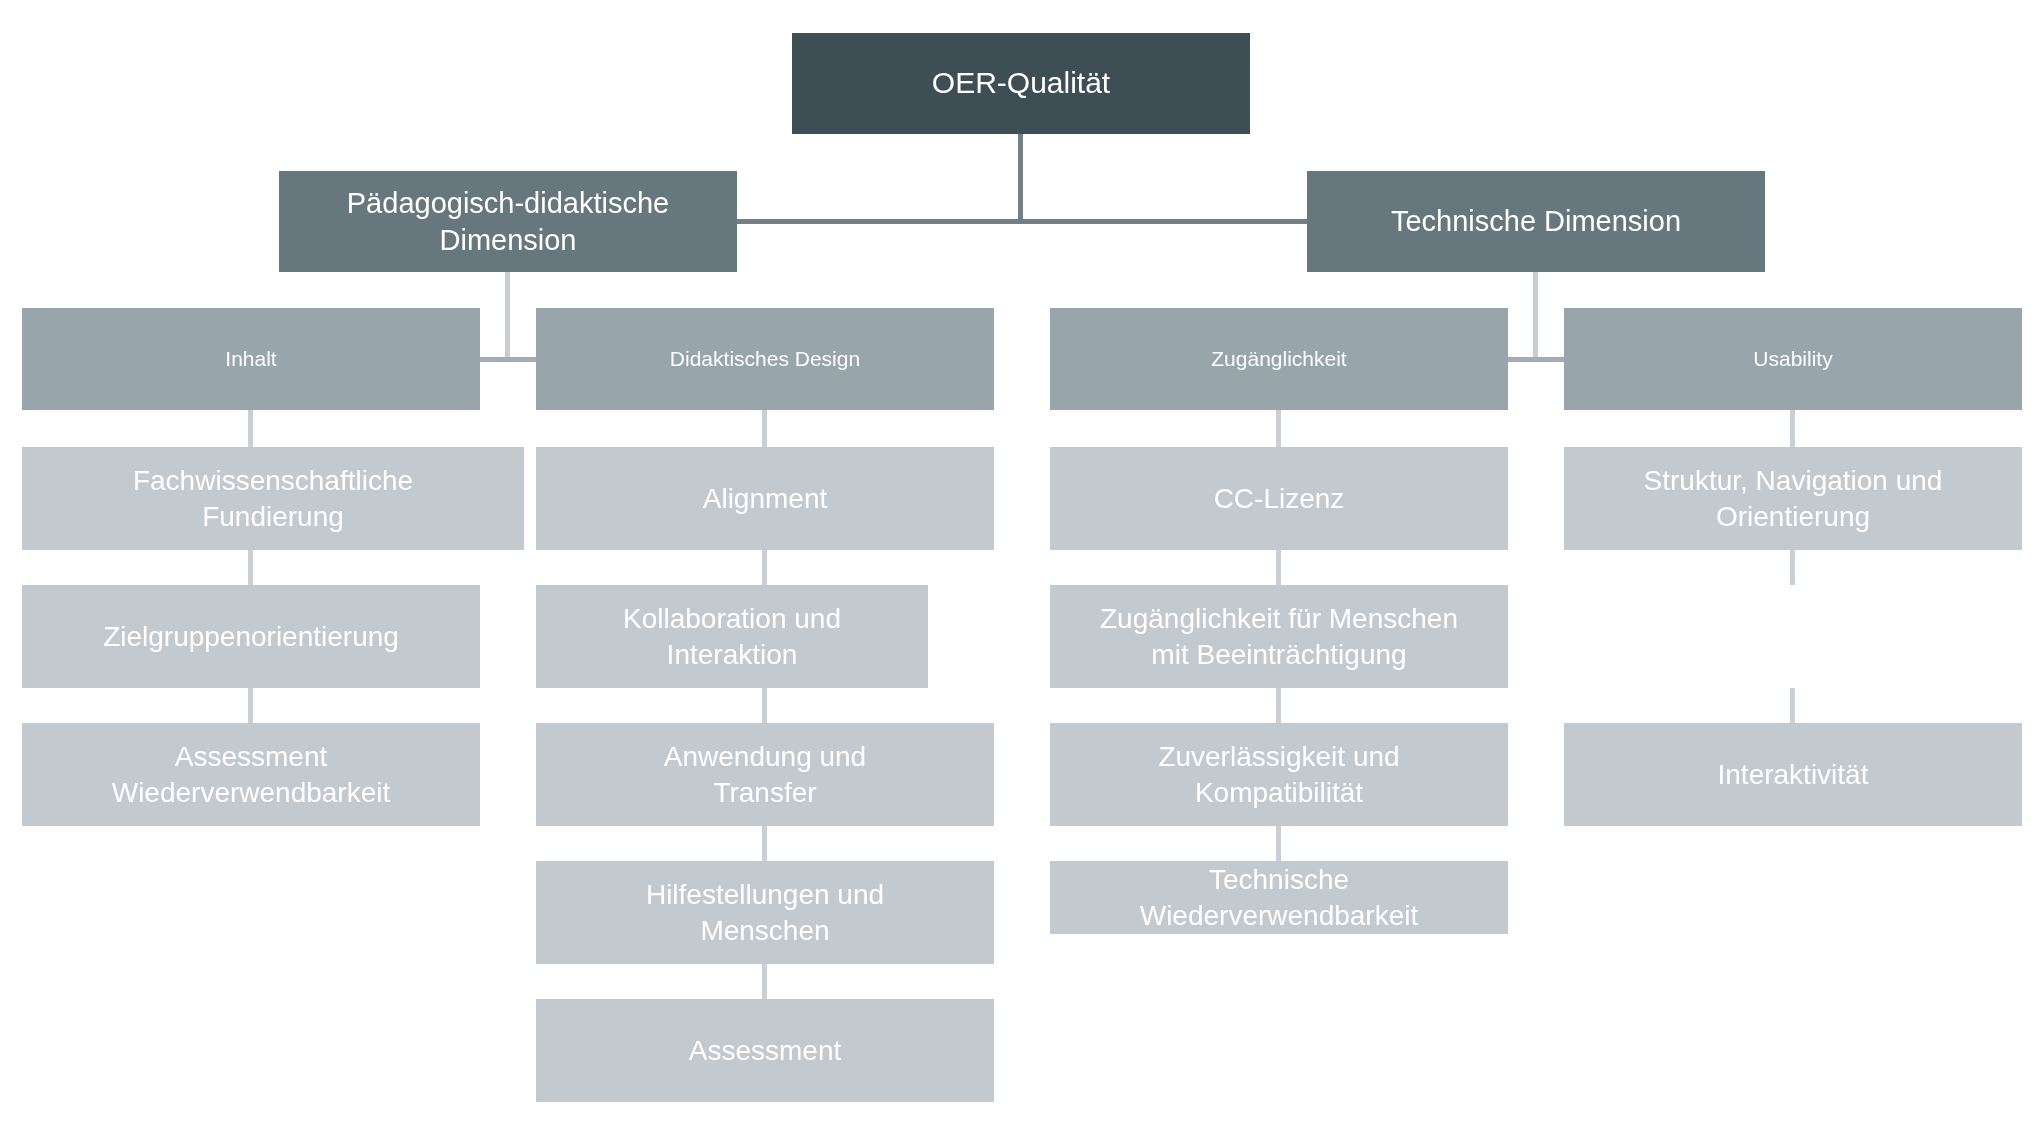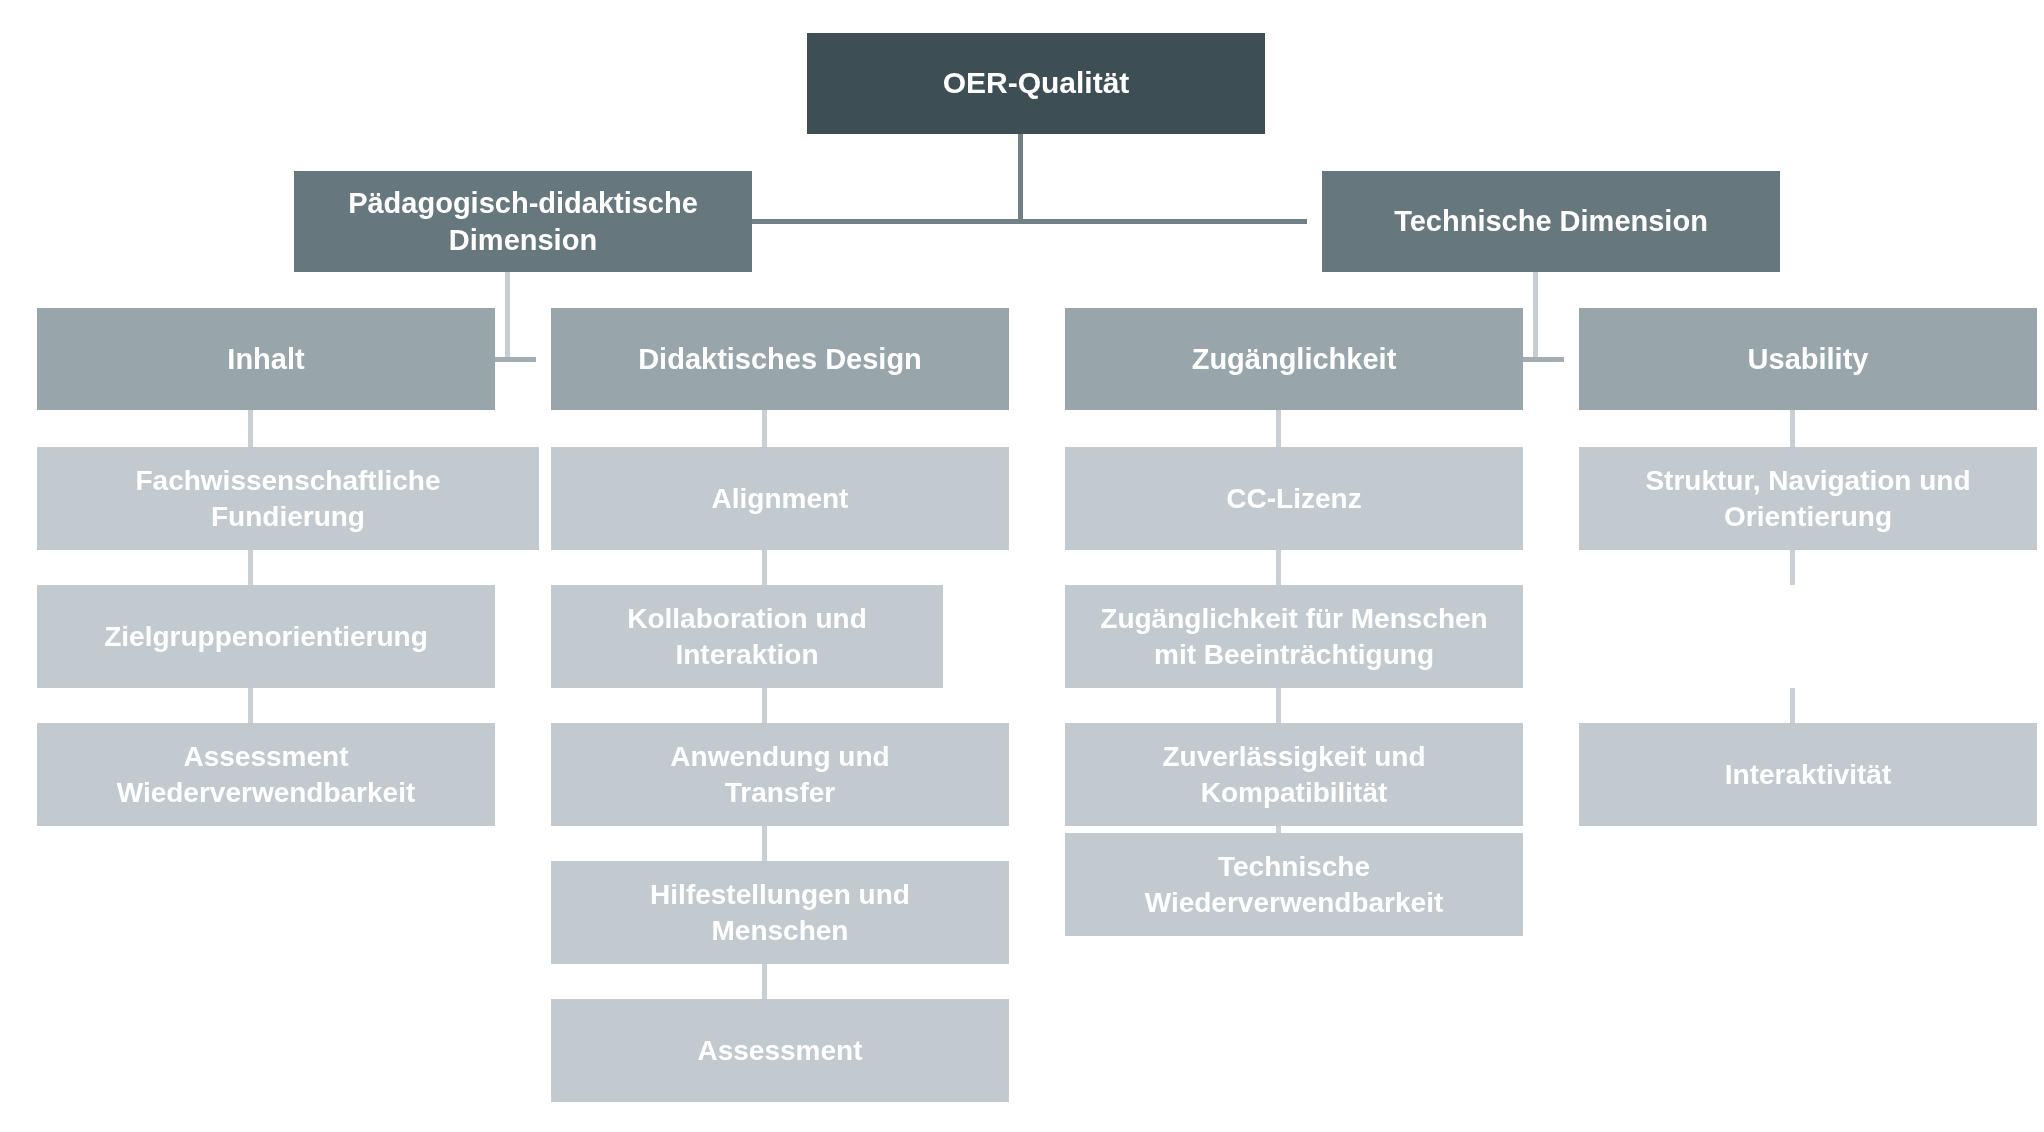"OER-Qualität" .node { font-weight: bold -> normal; margin-left: 15px -> none }
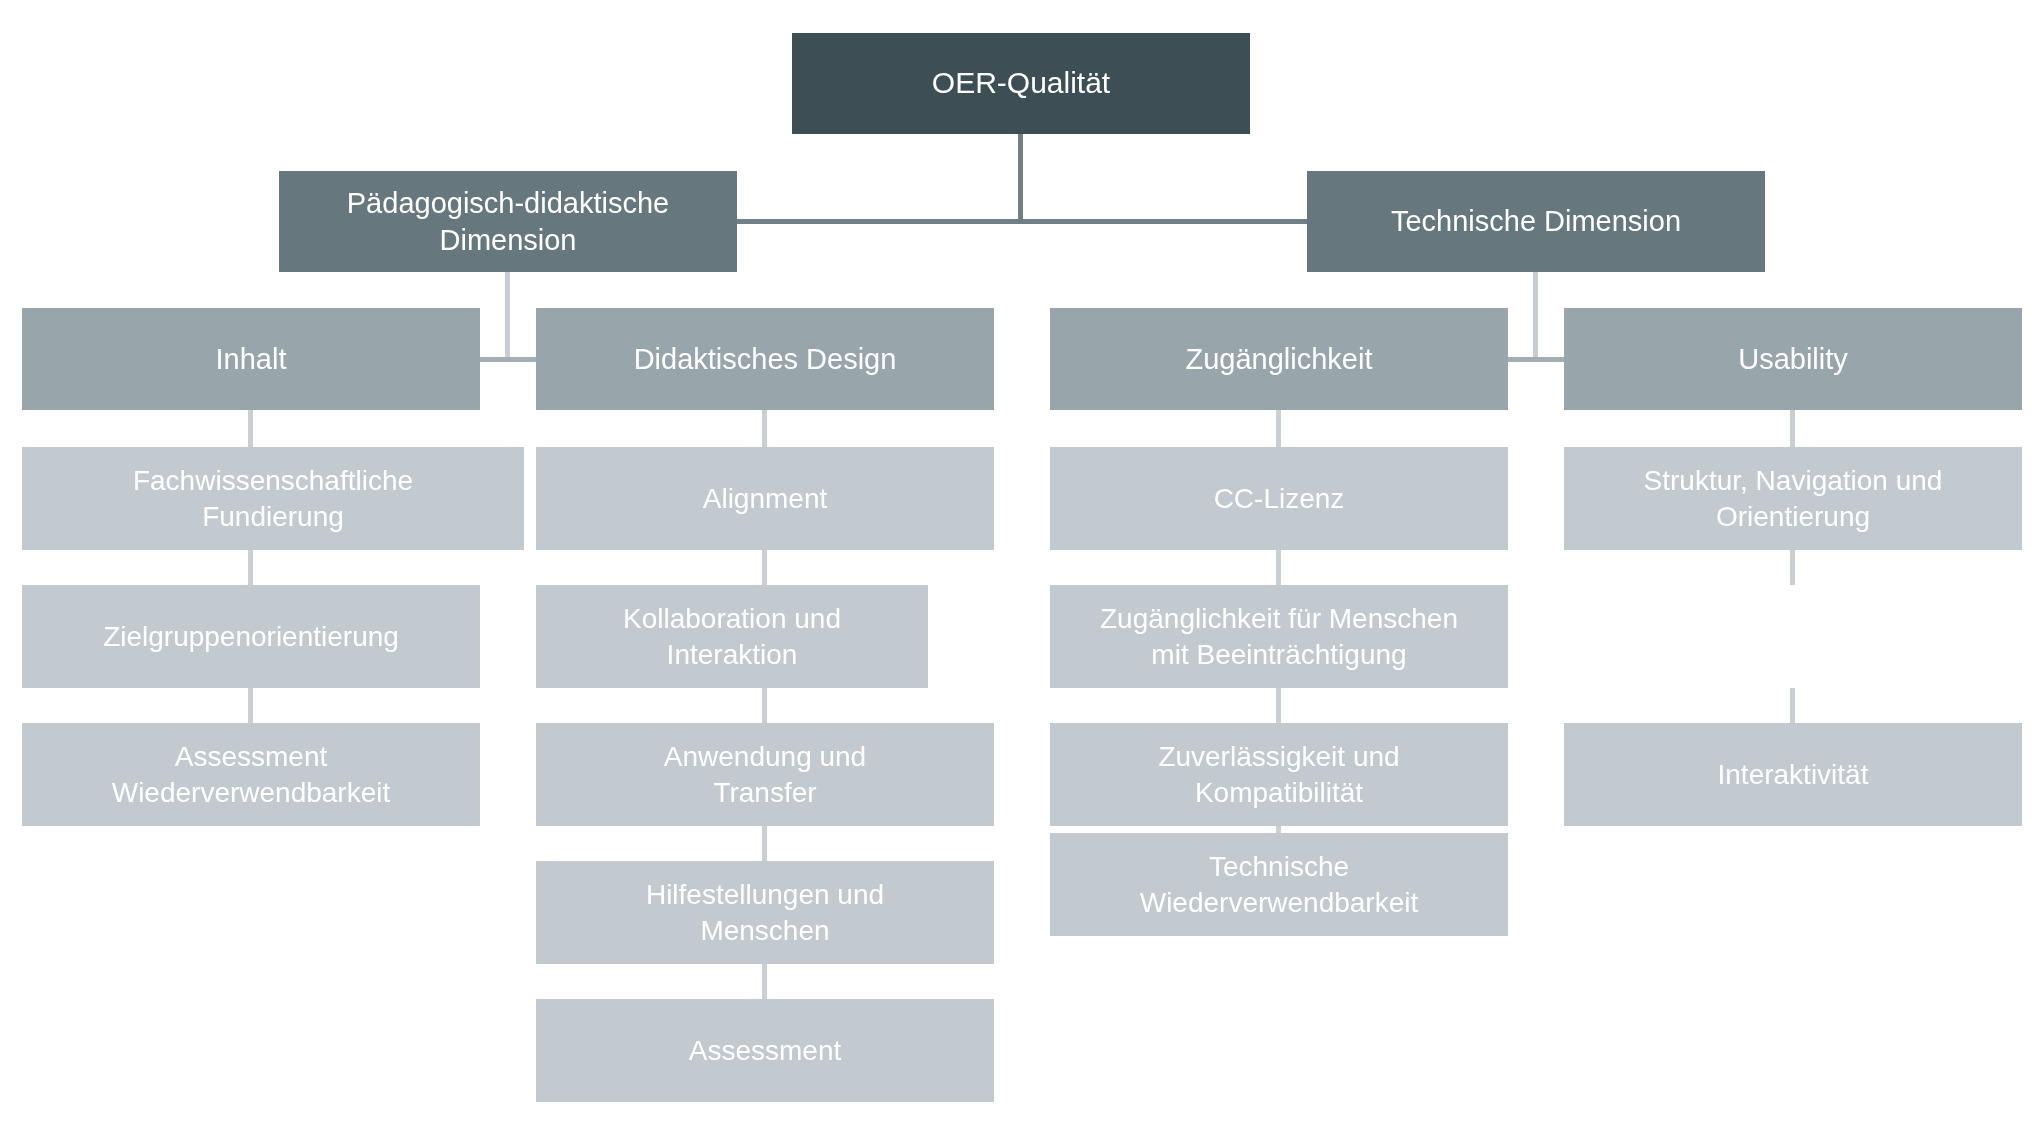"Inhalt" .category { font-size: 29px -> 21px }
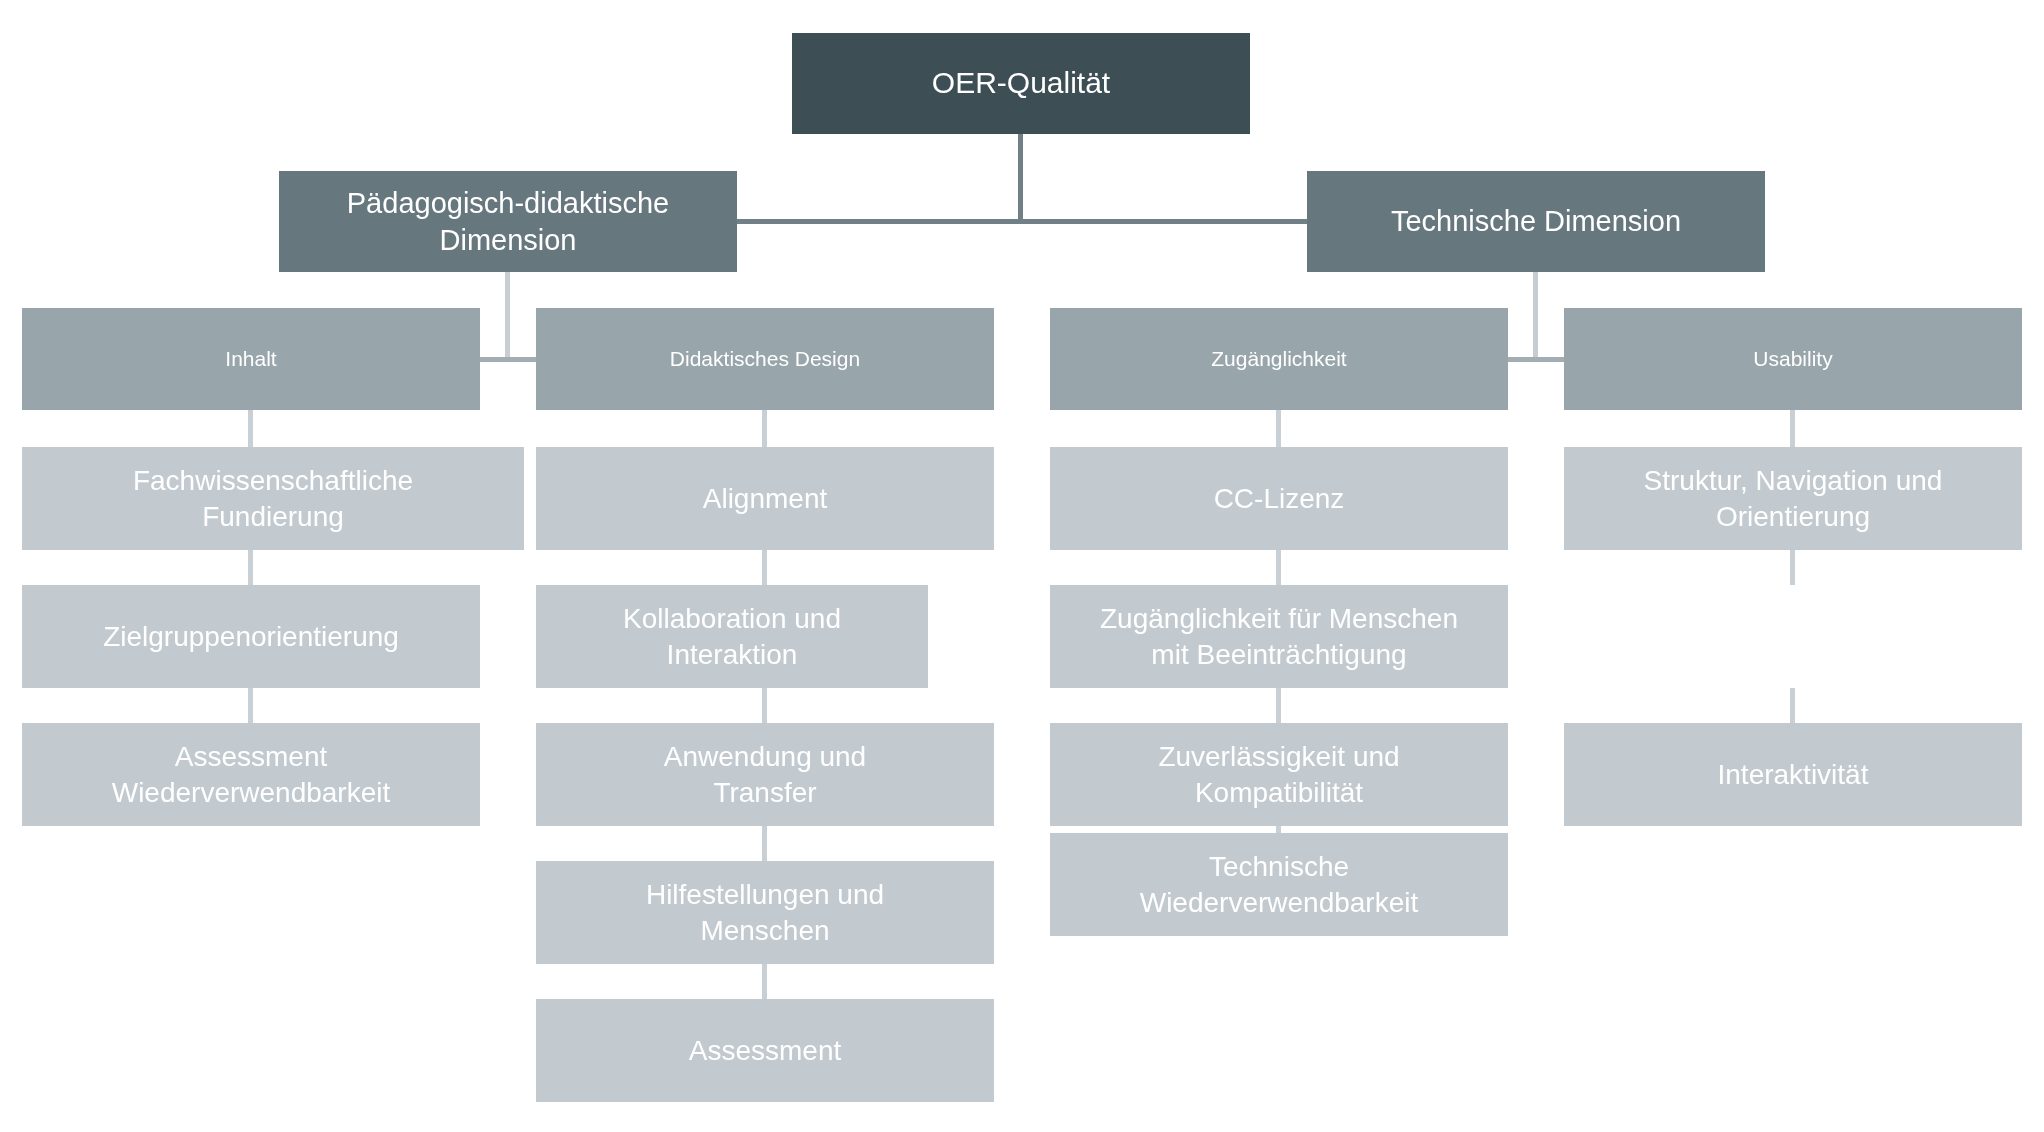"Technische" div.node { height: 103px -> 73px; top: 833px -> 861px }
